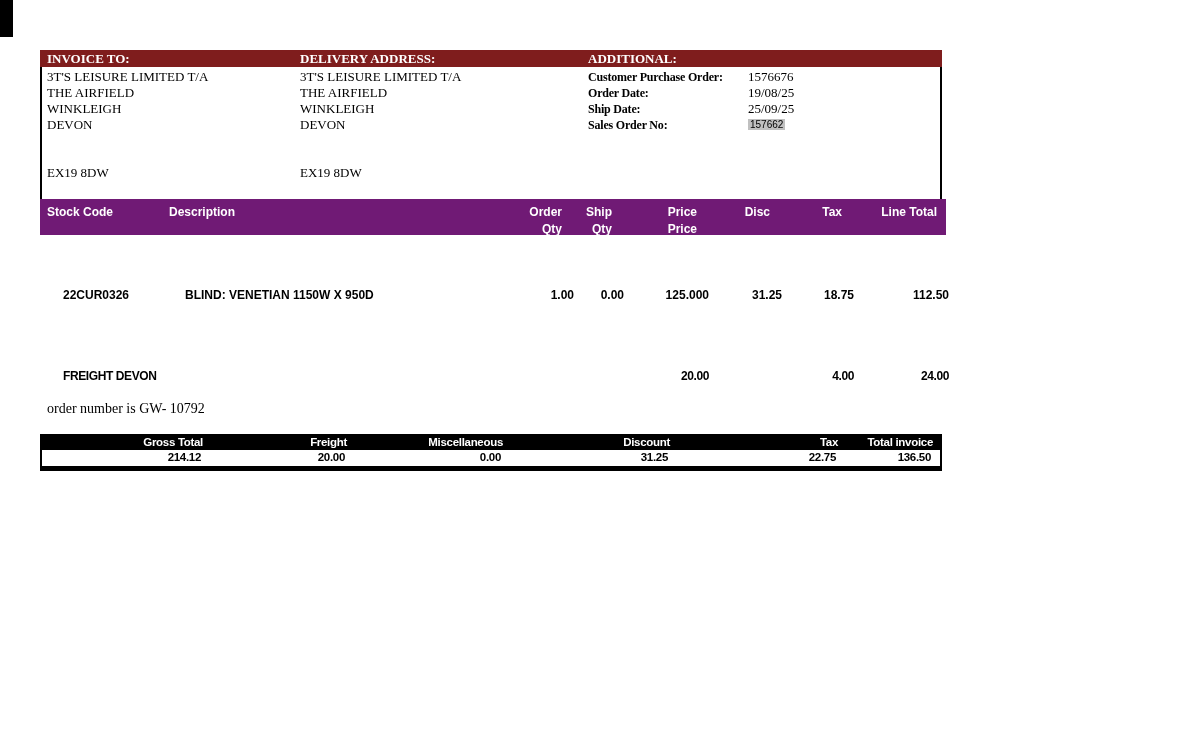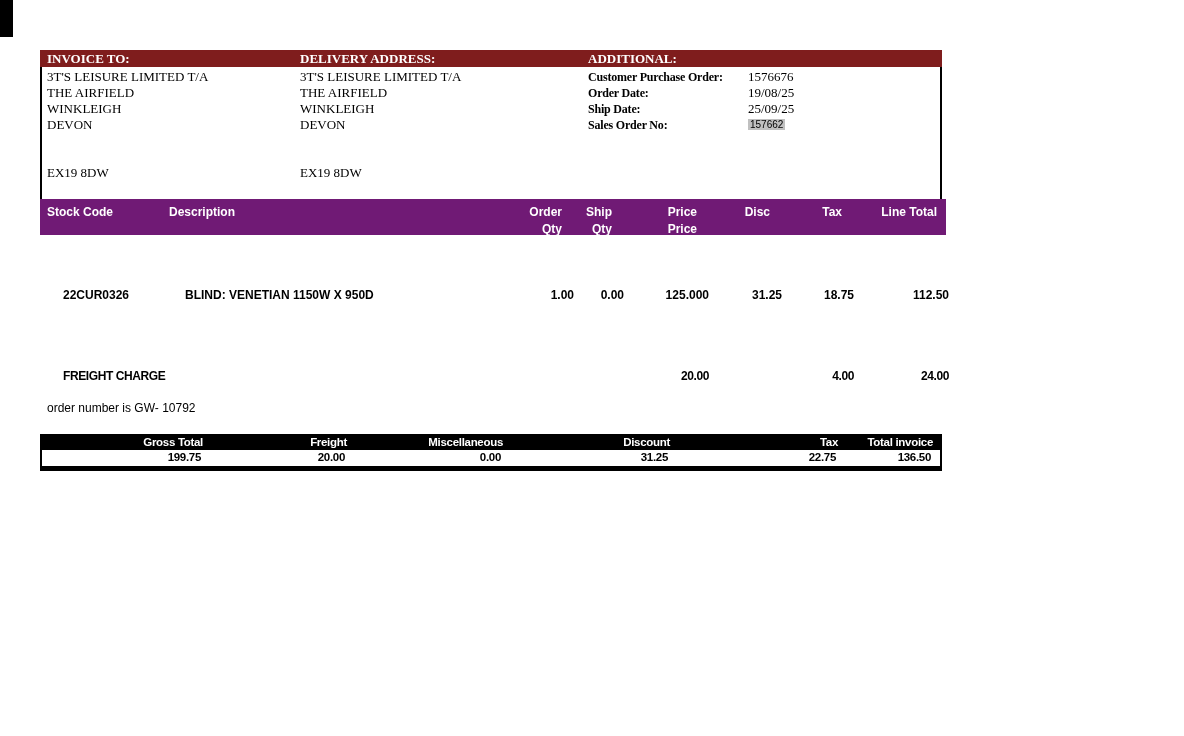"FREIGHT CHARGE" span.cell { text: CHARGE -> DEVON }
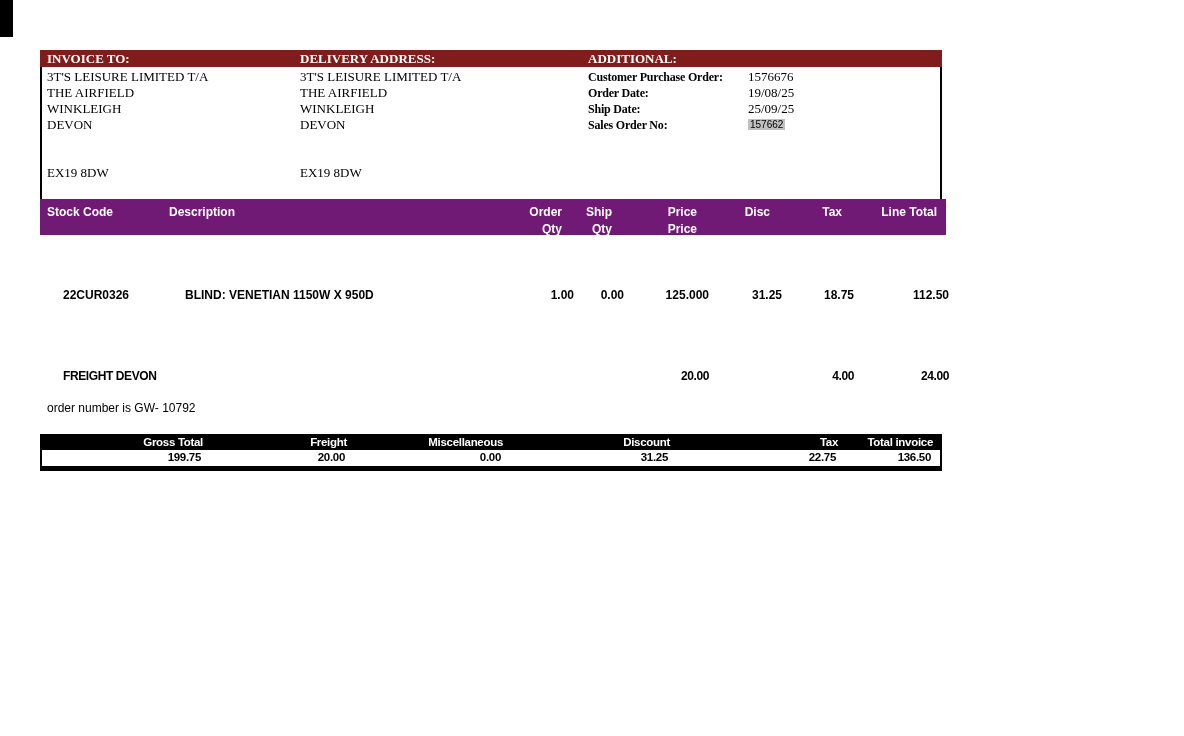"order number is GW- 10792" .order-note { font-family: Liberation Sans, sans-serif -> Liberation Serif, serif; font-size: 12px -> 14px }
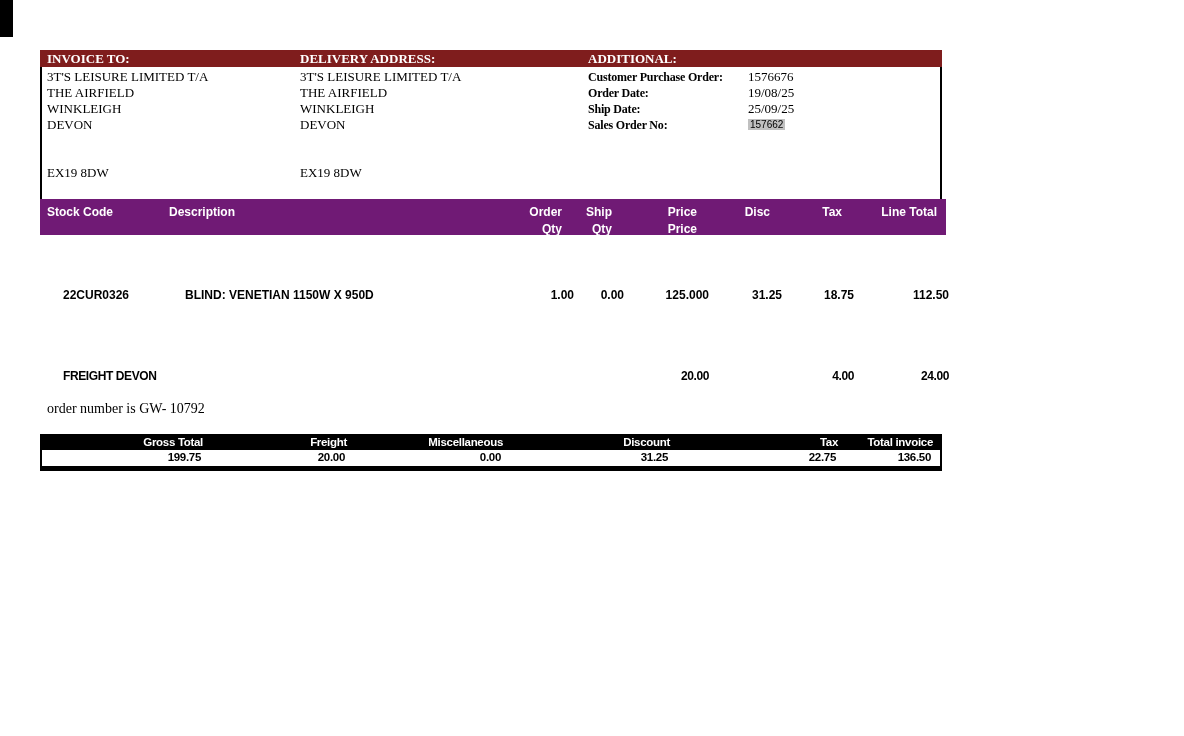"199.75" span.cell { text: 199.75 -> 214.12 }
